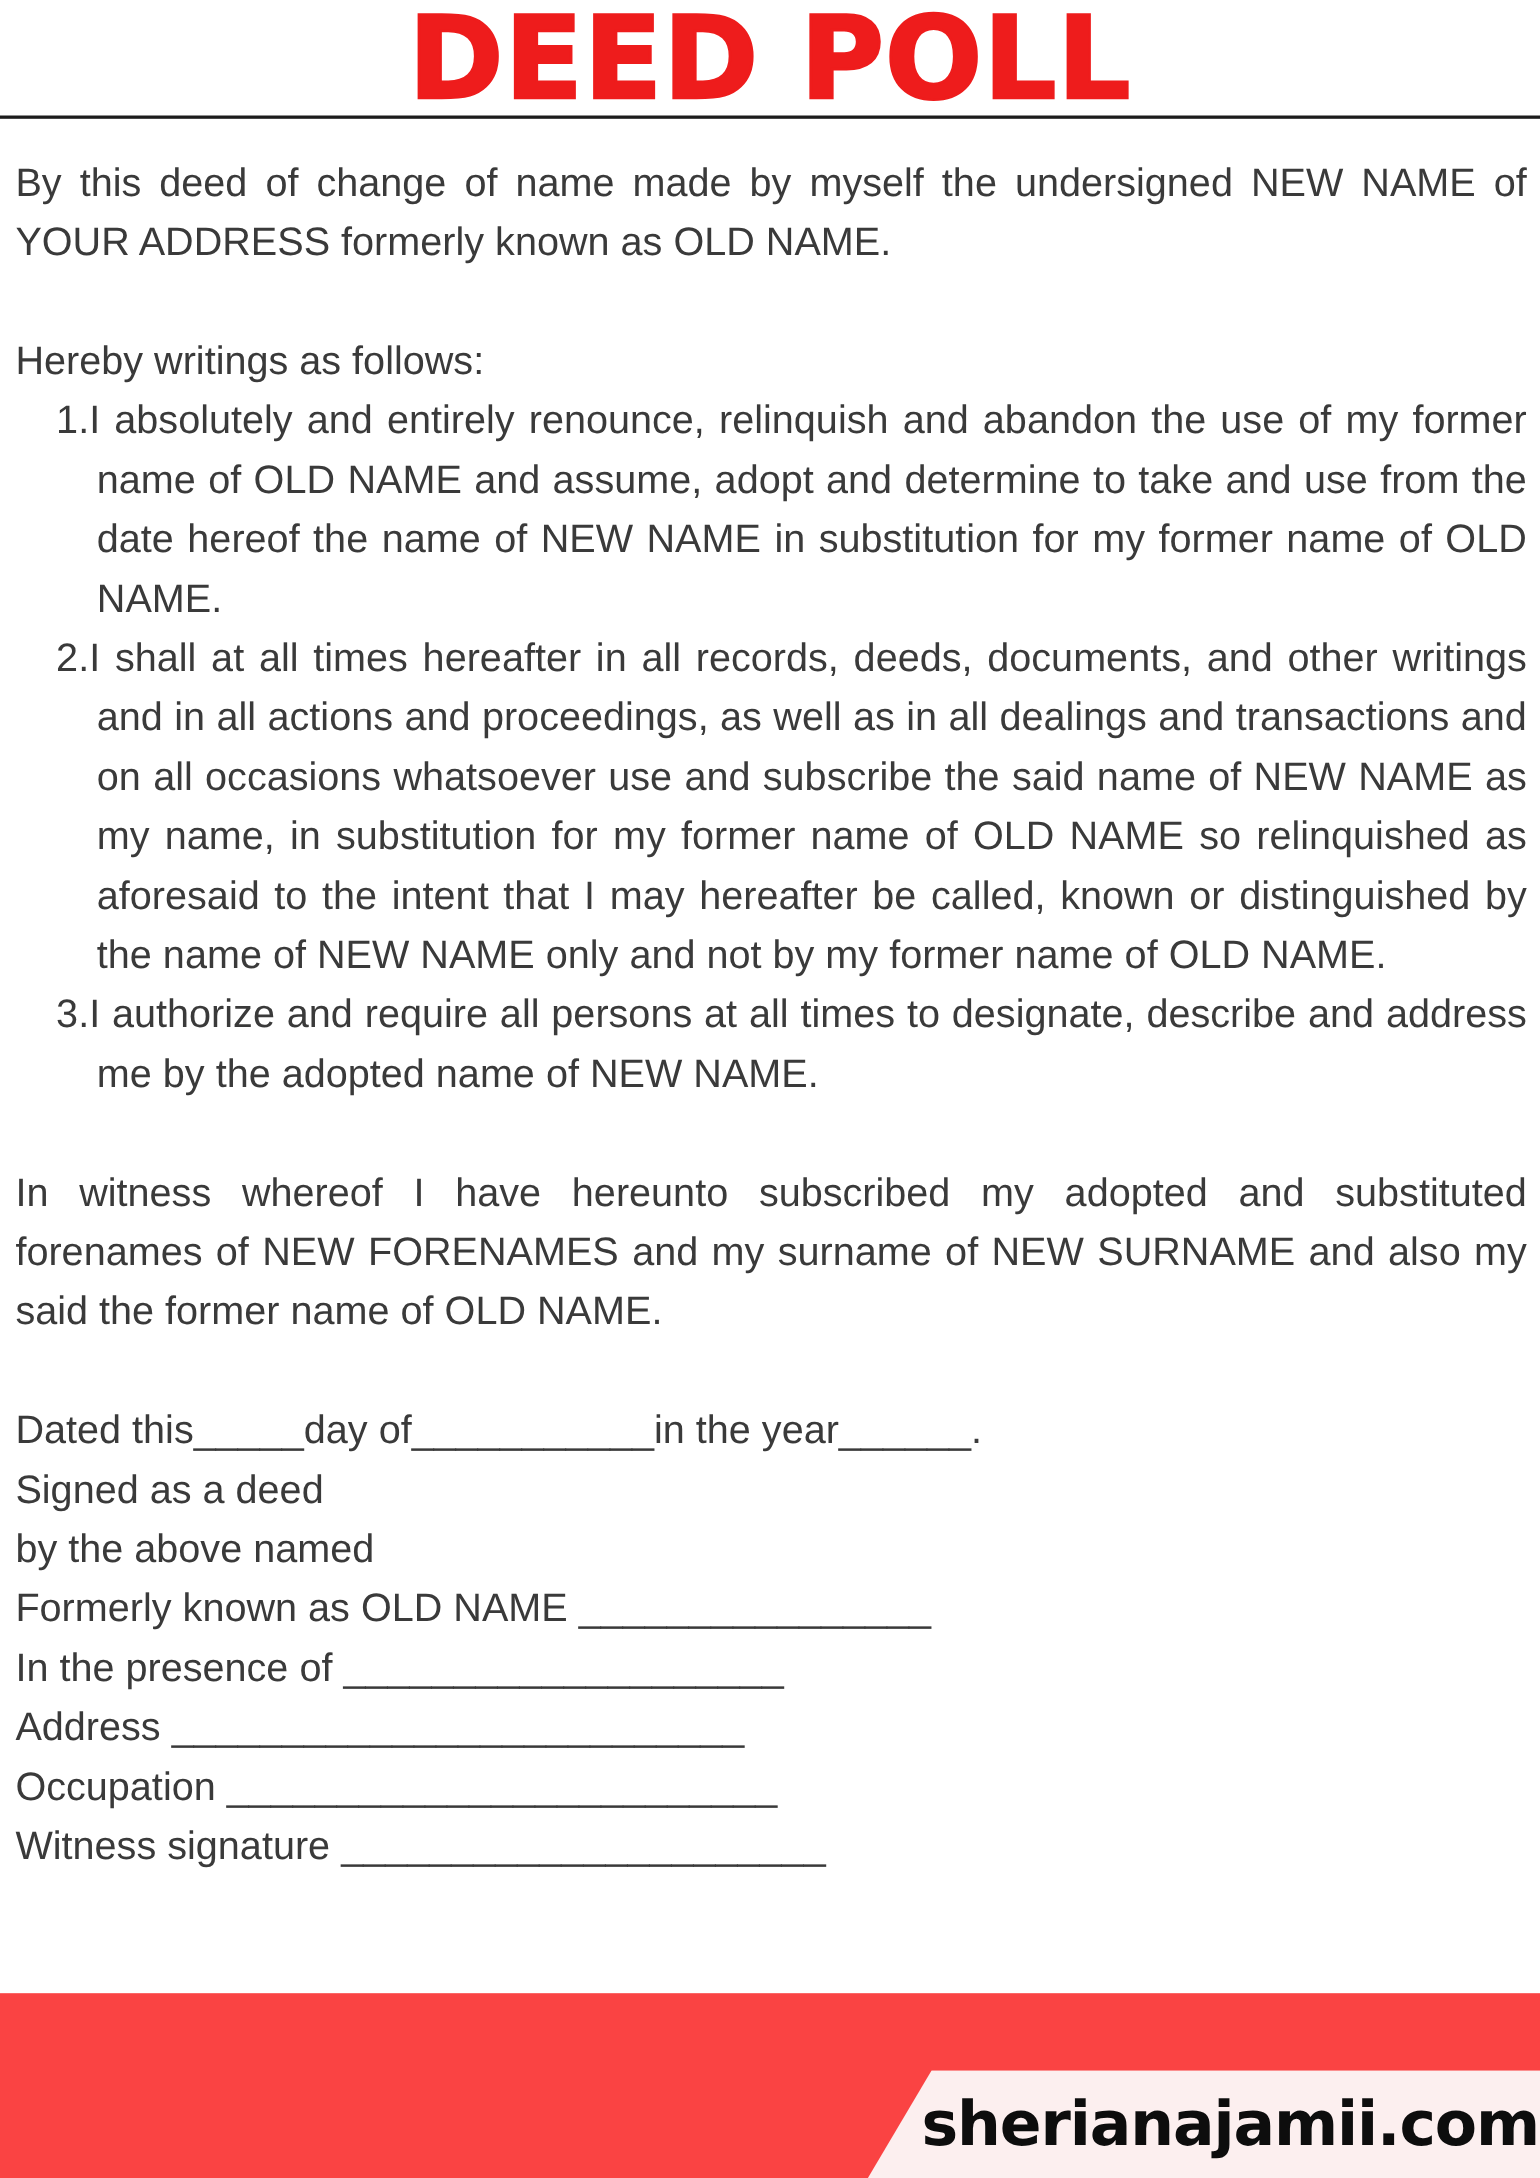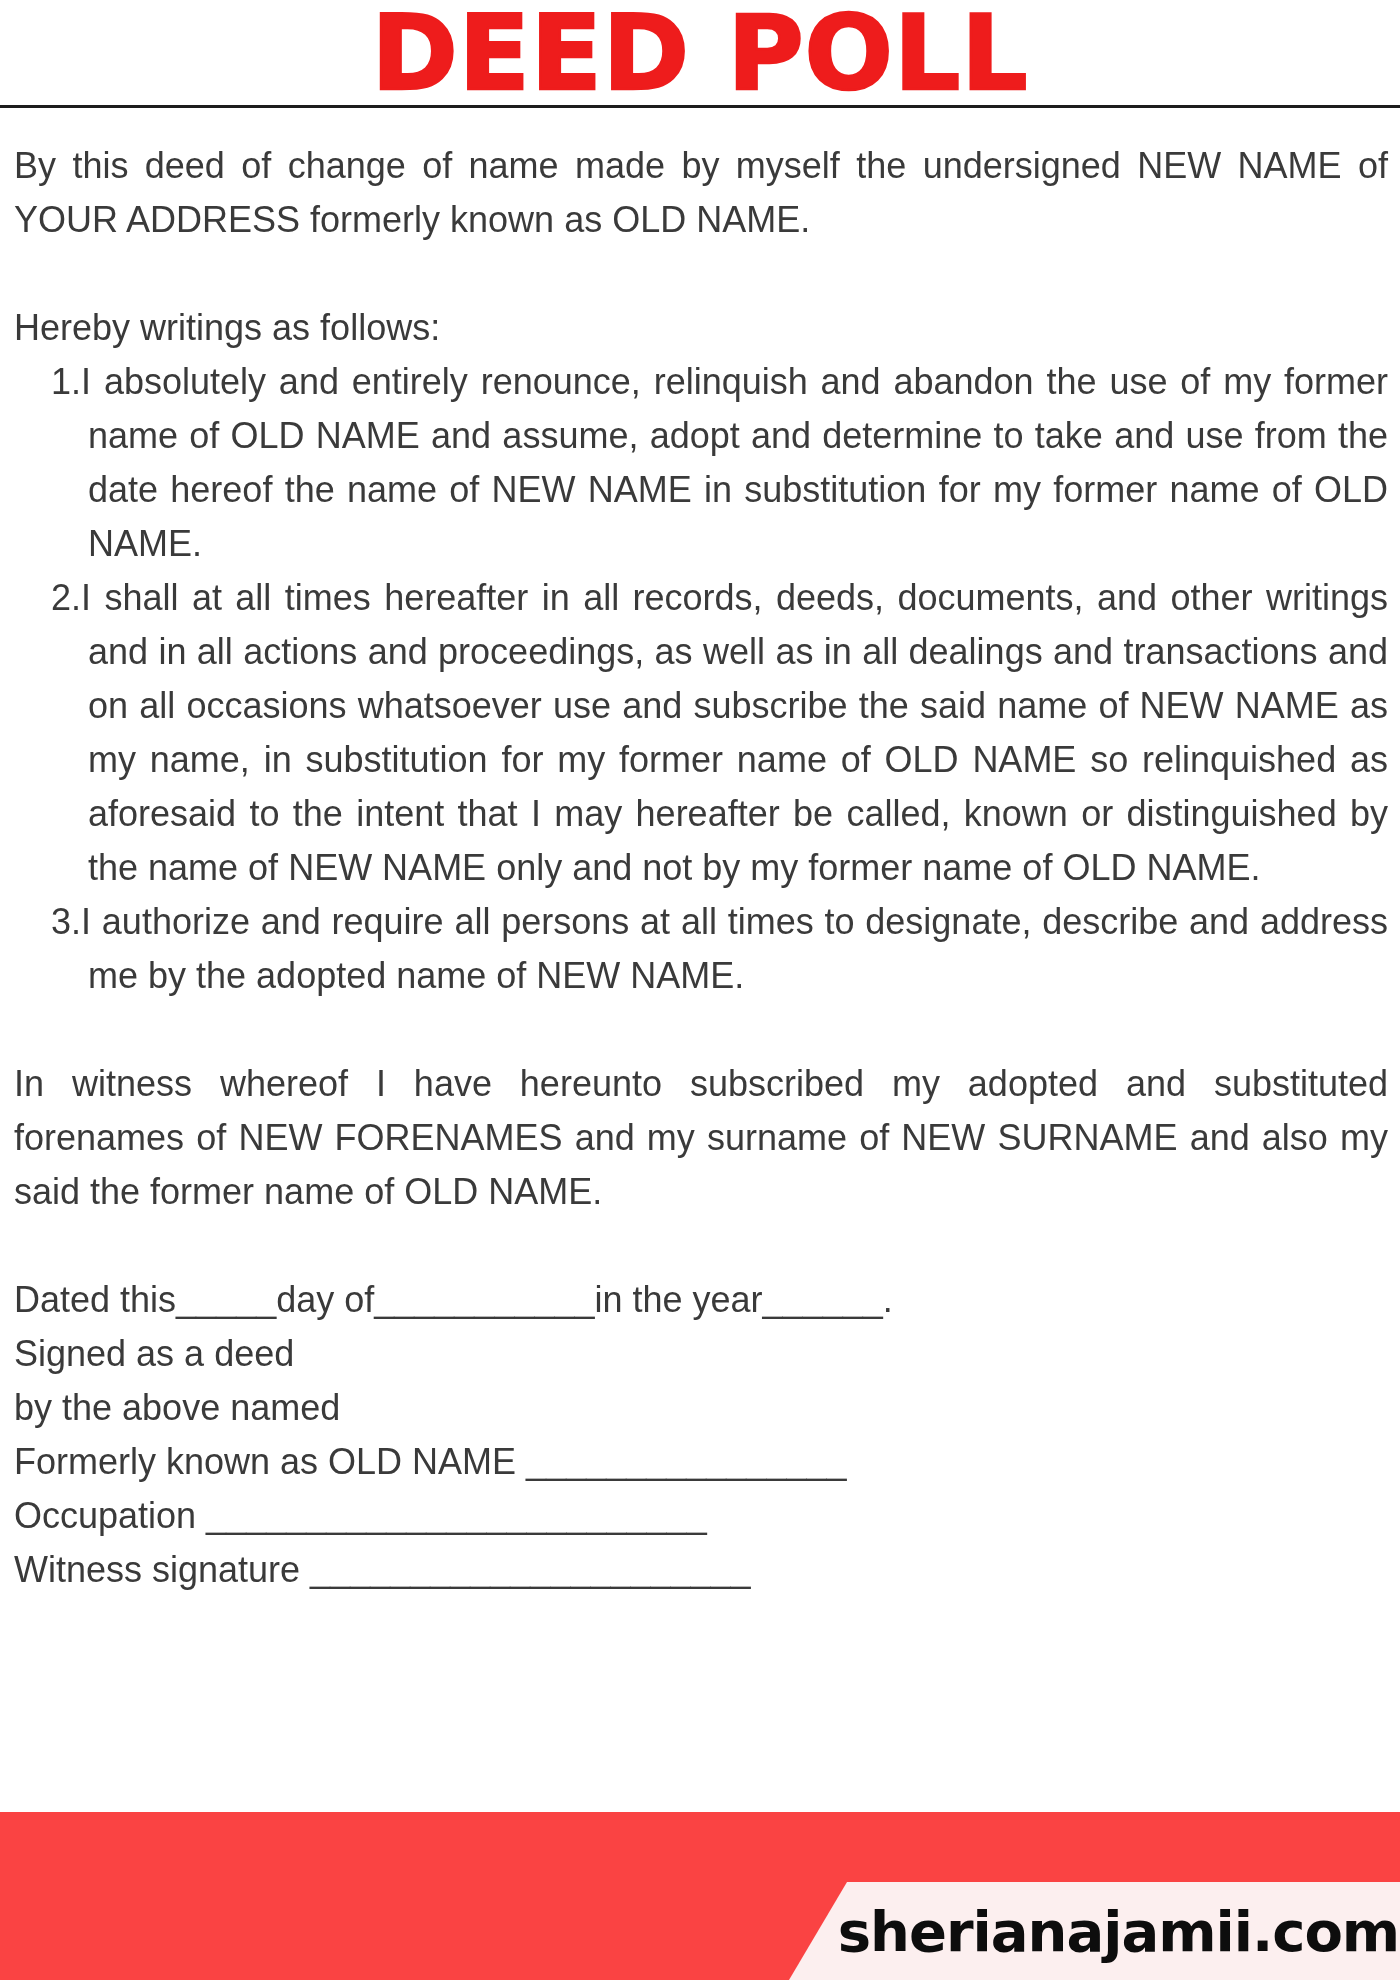"In the presence of ____________________" div.exec-line { html: none -> <div>In the presence of ____________________</div> }
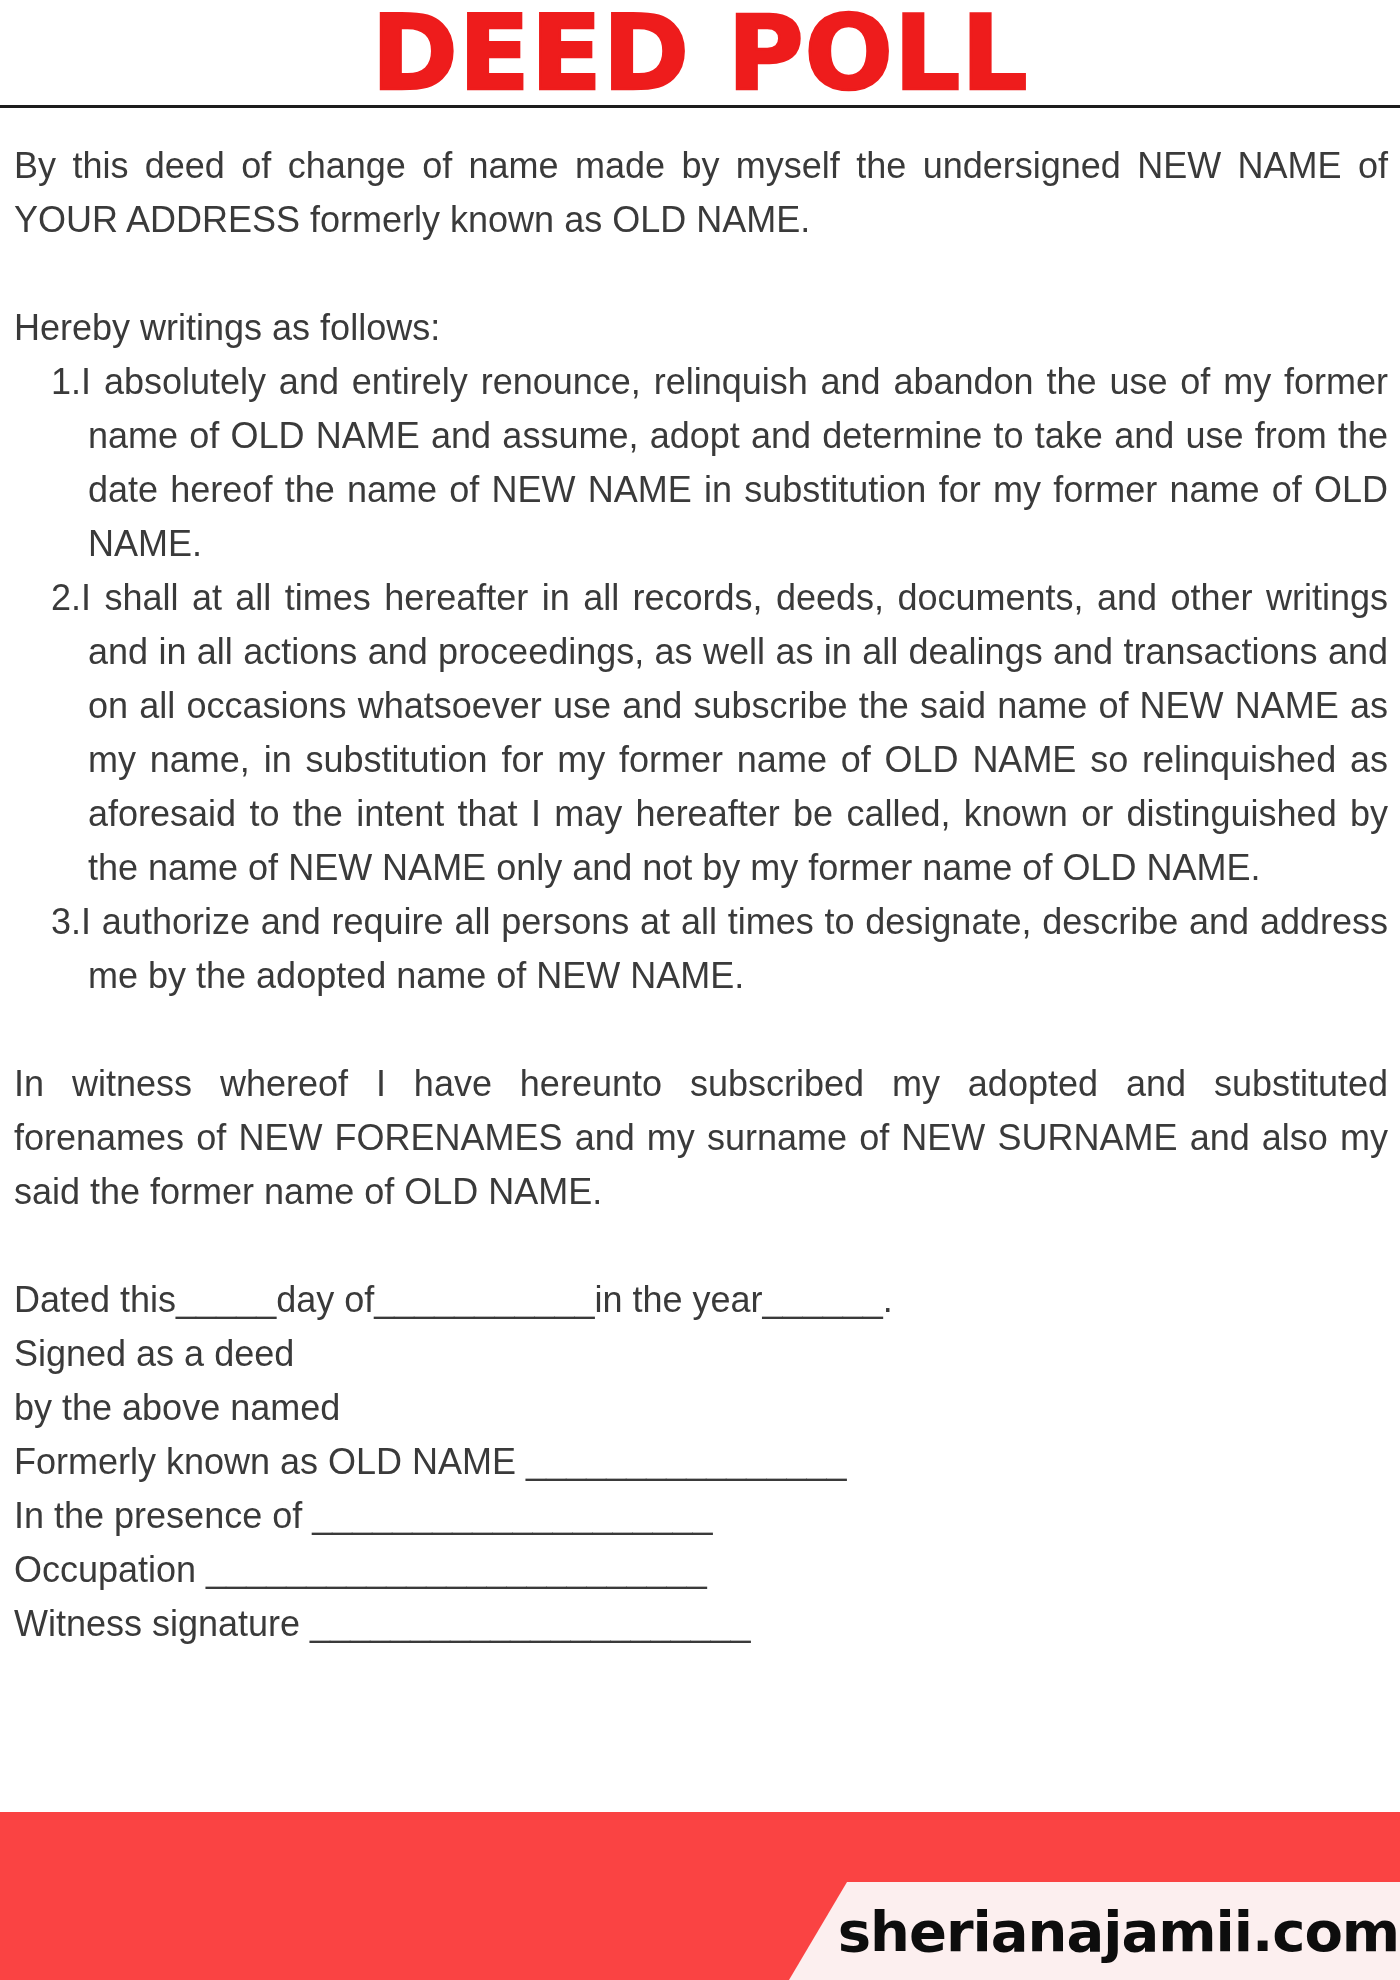"Address __________________________" div.exec-line { html: none -> <div>Address __________________________</div> }
